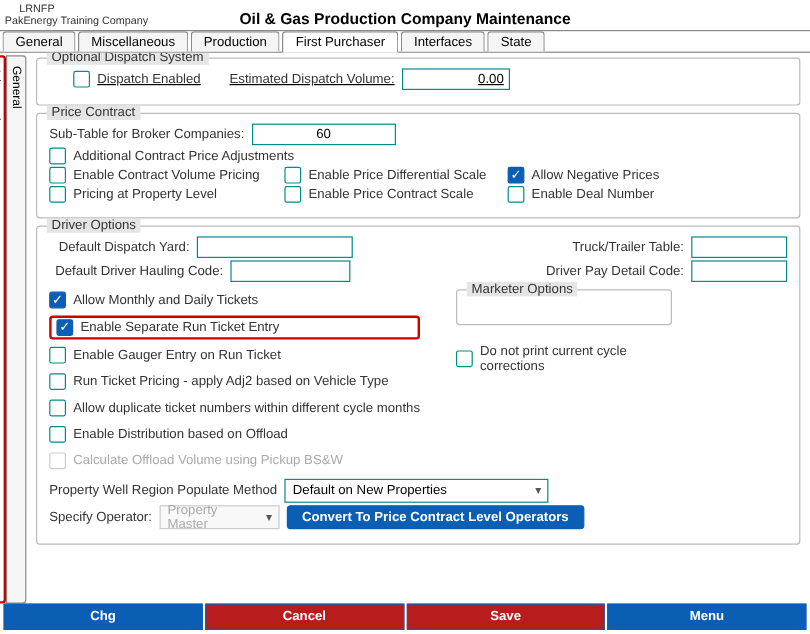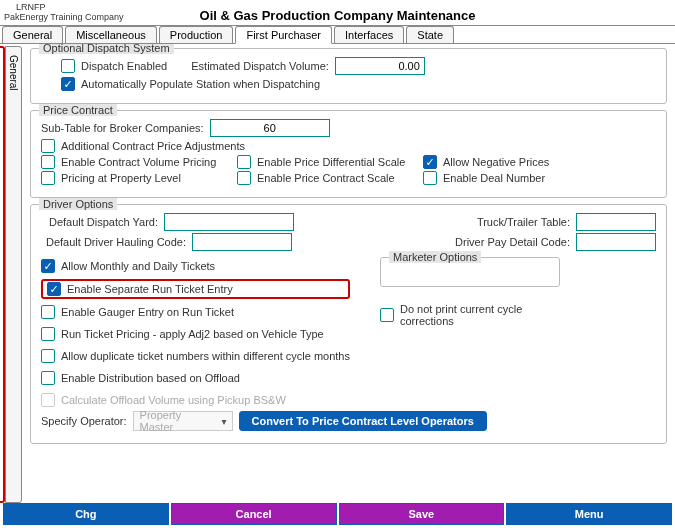"Dispatch Enabled" .indent { text-decoration: none -> underline }
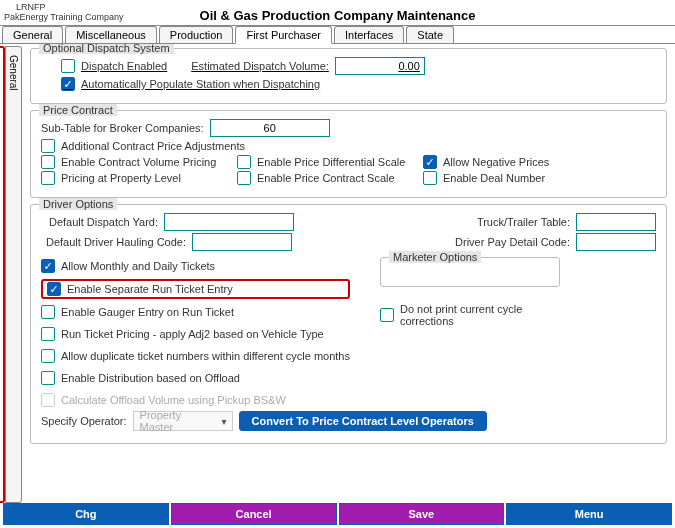"Automatically Populate Station when" div.row { html: <div> <span></span> <span>Automatically Populate Station when Dispatching</span> </div> -> none }
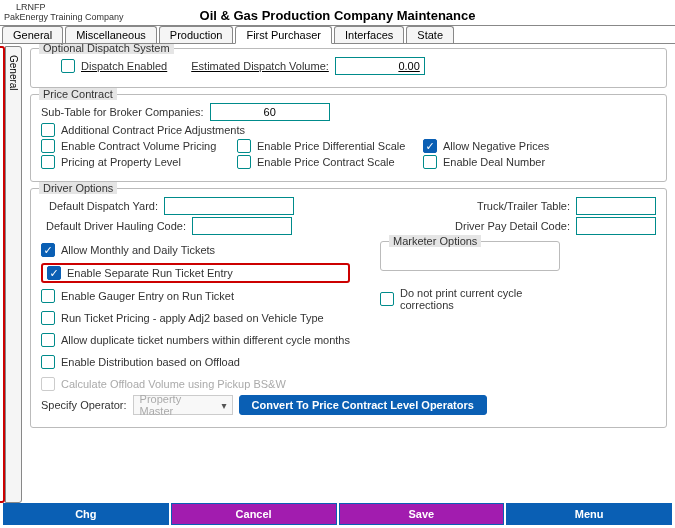"Property Well Region Populate Method" div.row { html: none -> <div> <span>Property Well Region Populate Method</span> <span> <span>Default on New Properties</span> </span> </div> }
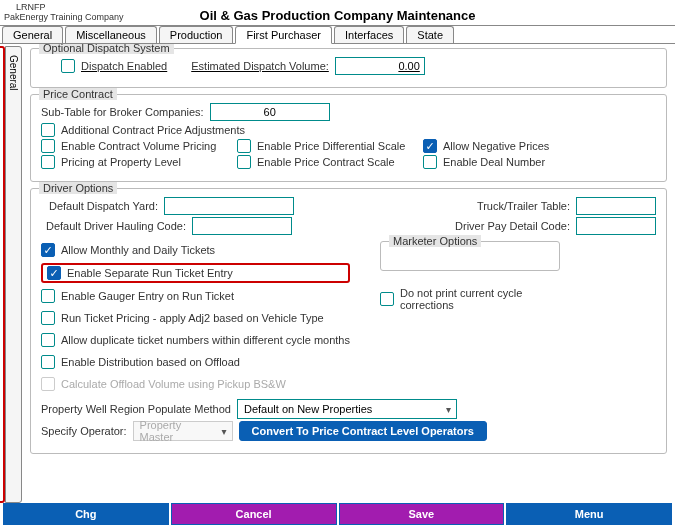"Cancel" .bottom-btn.light { background: #a21caf -> #b91c1c }
